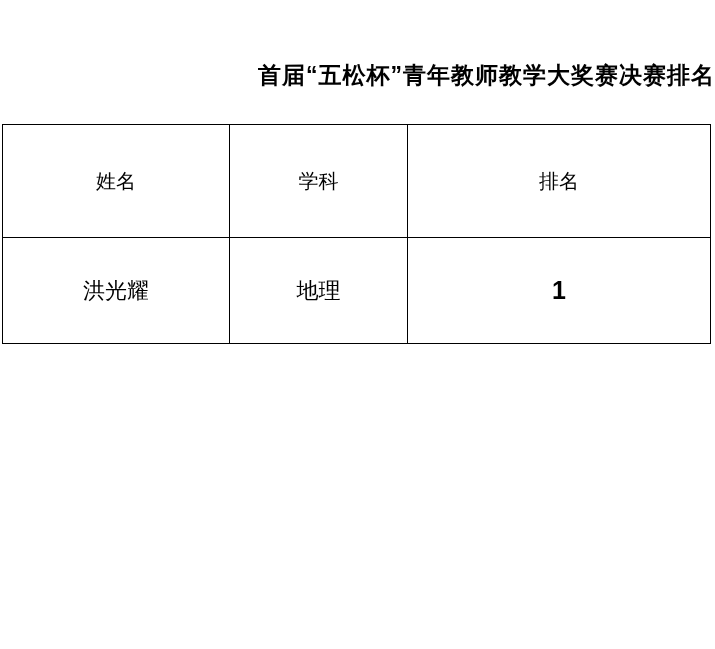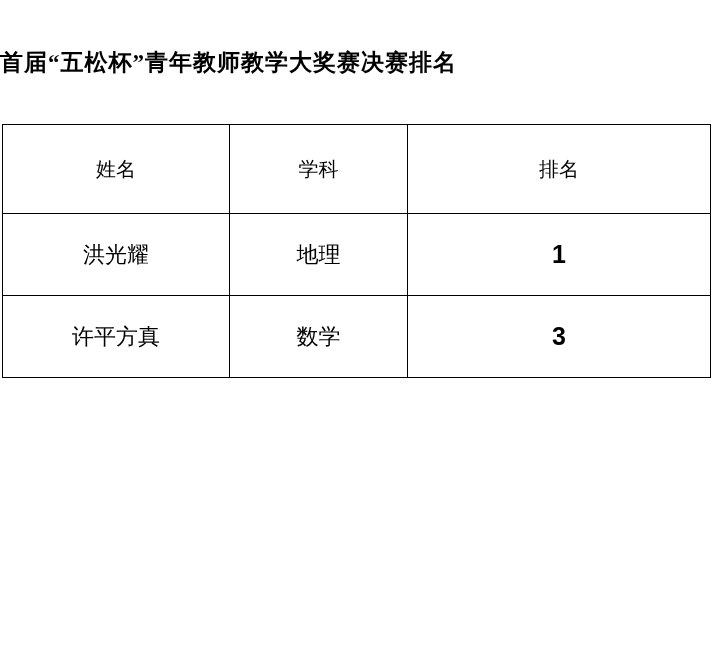"首届“五松杯”青年教师教学大奖赛决赛排名" .doc-title { font-family: Liberation Serif, serif -> Liberation Sans, sans-serif; padding-top: 47px -> 60px; text-align: left -> right }
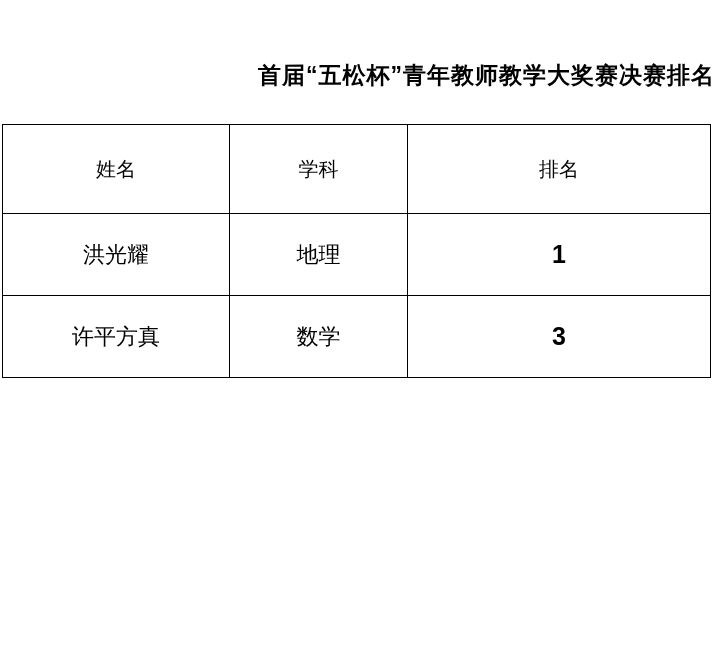"姓名" table.rank-table th, table.rank-table td { padding: 4px -> 16px }
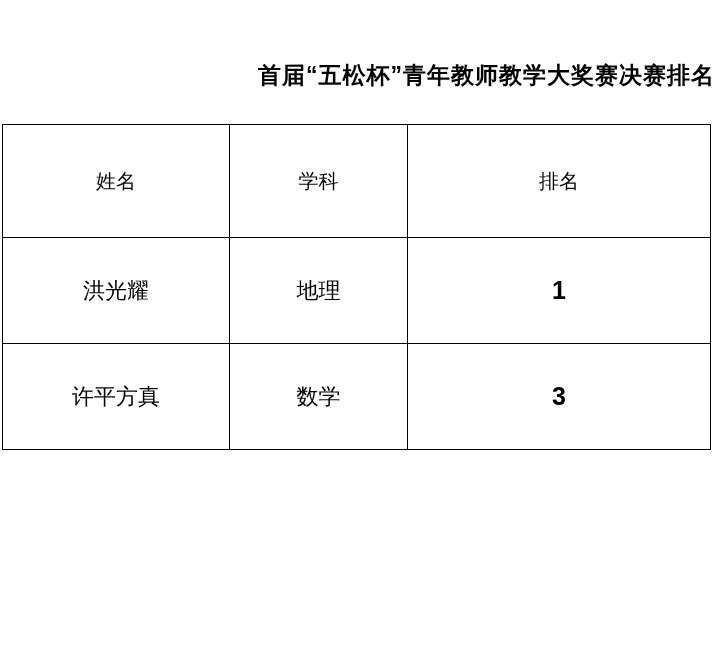"许平方真" tr { html: <tr> <td>许平方真</td> <td>数学</td> <td>3</td> </tr> -> none }
